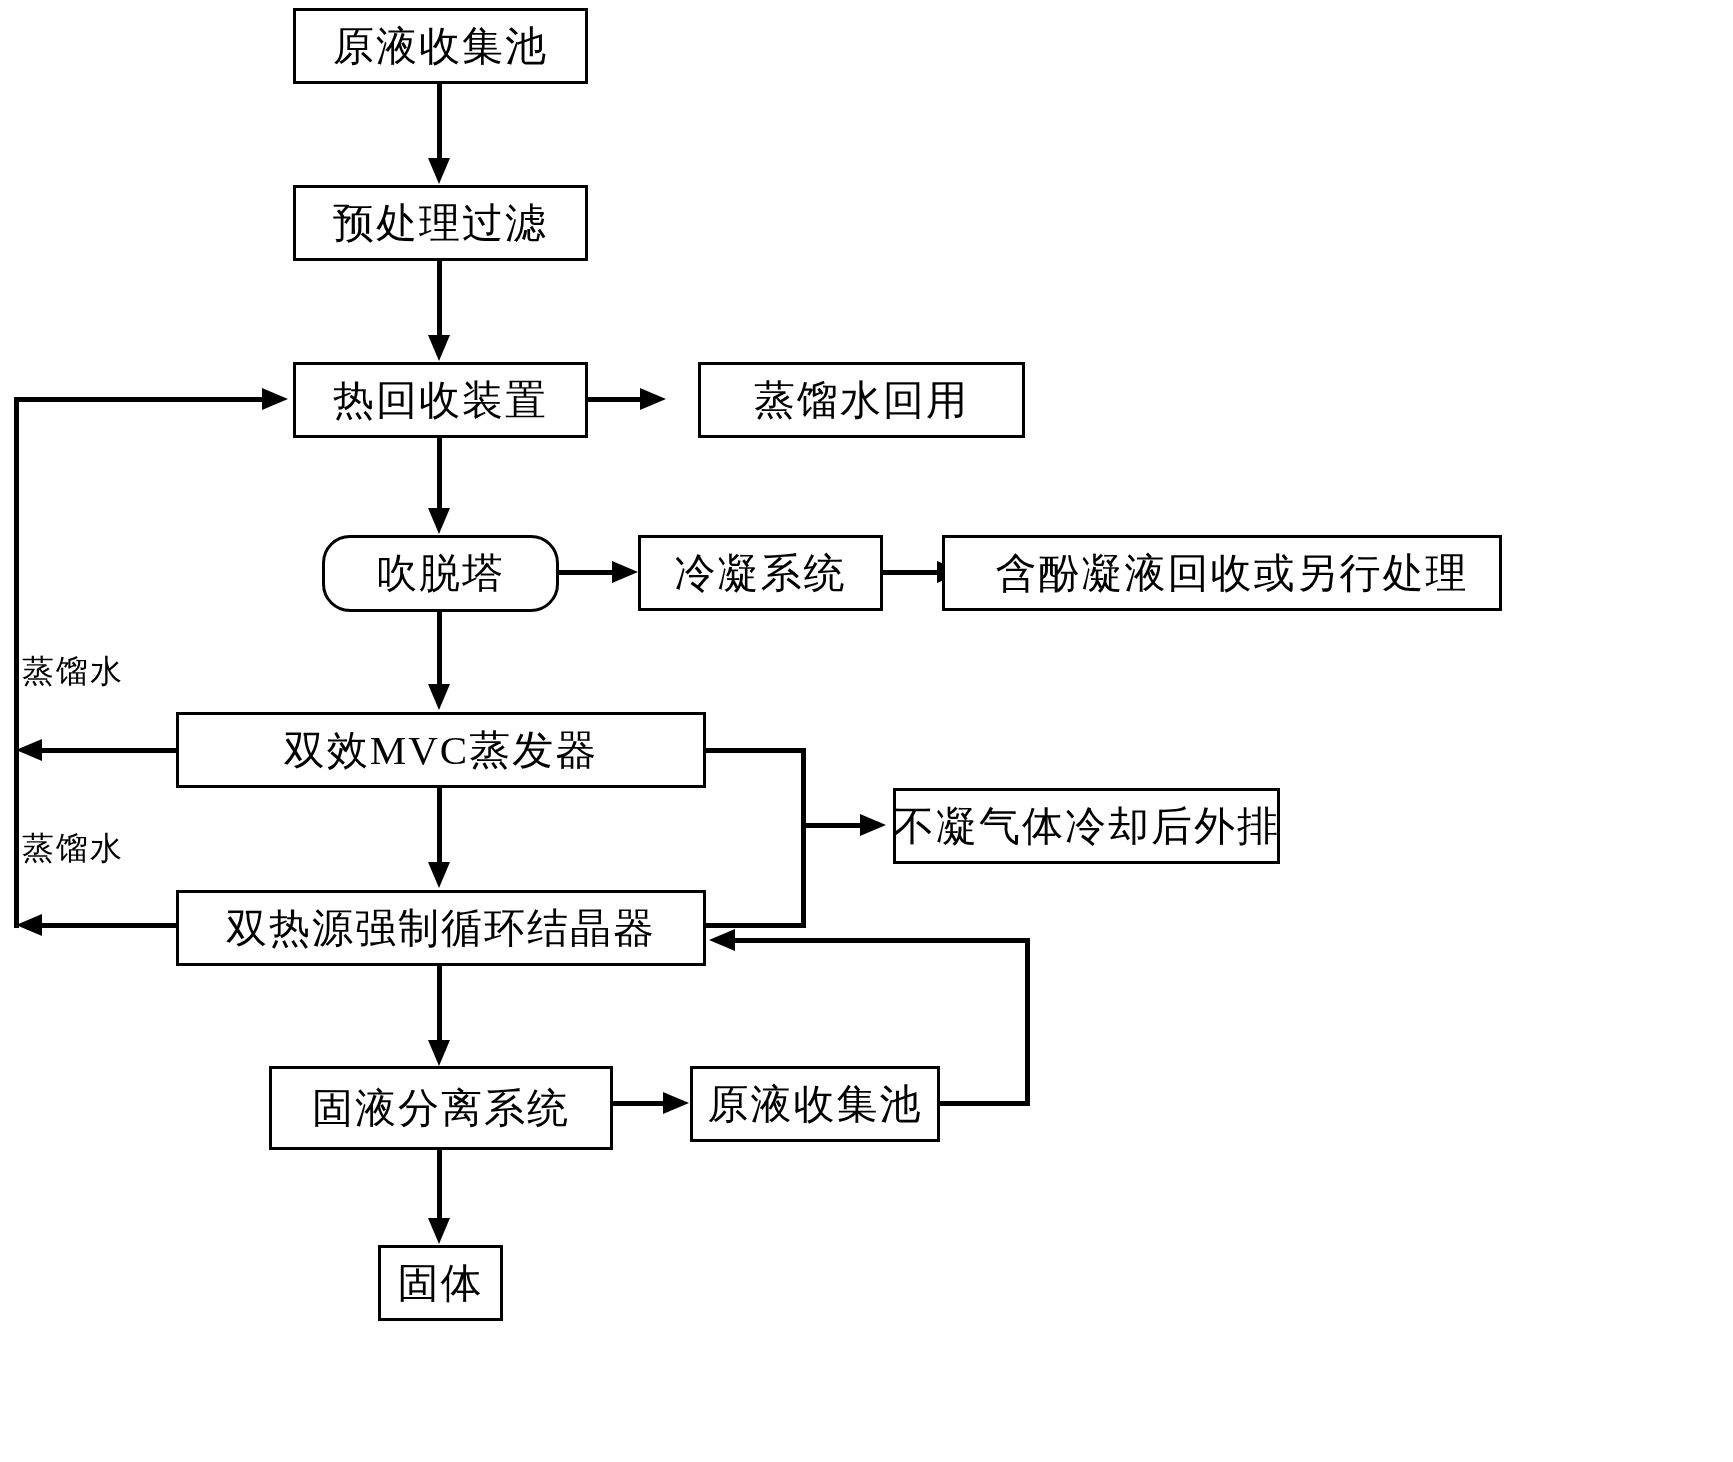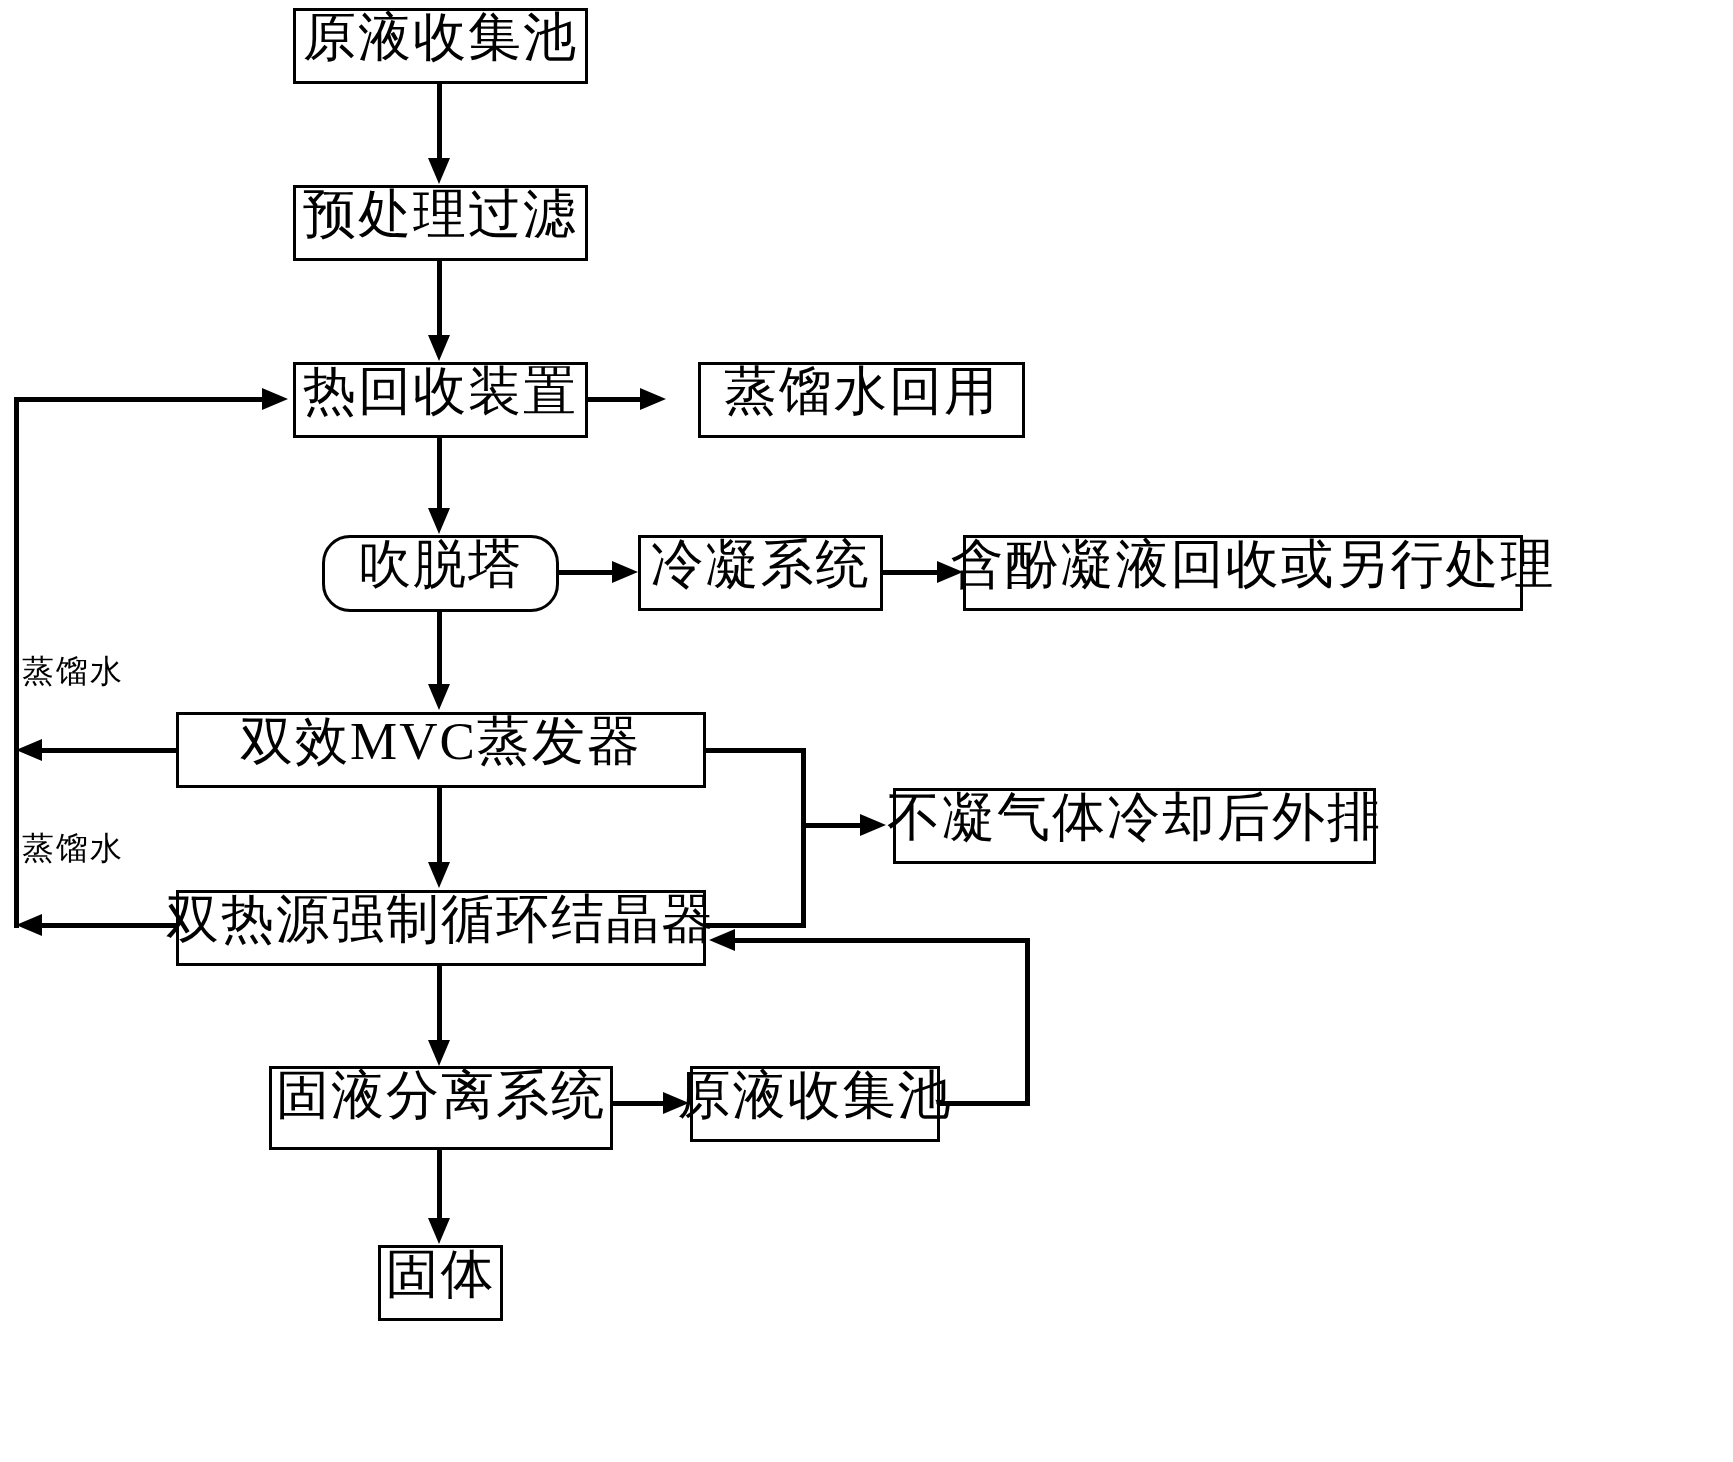"原液收集池" .node { align-items: none -> center; font-size: 53px -> 41px }
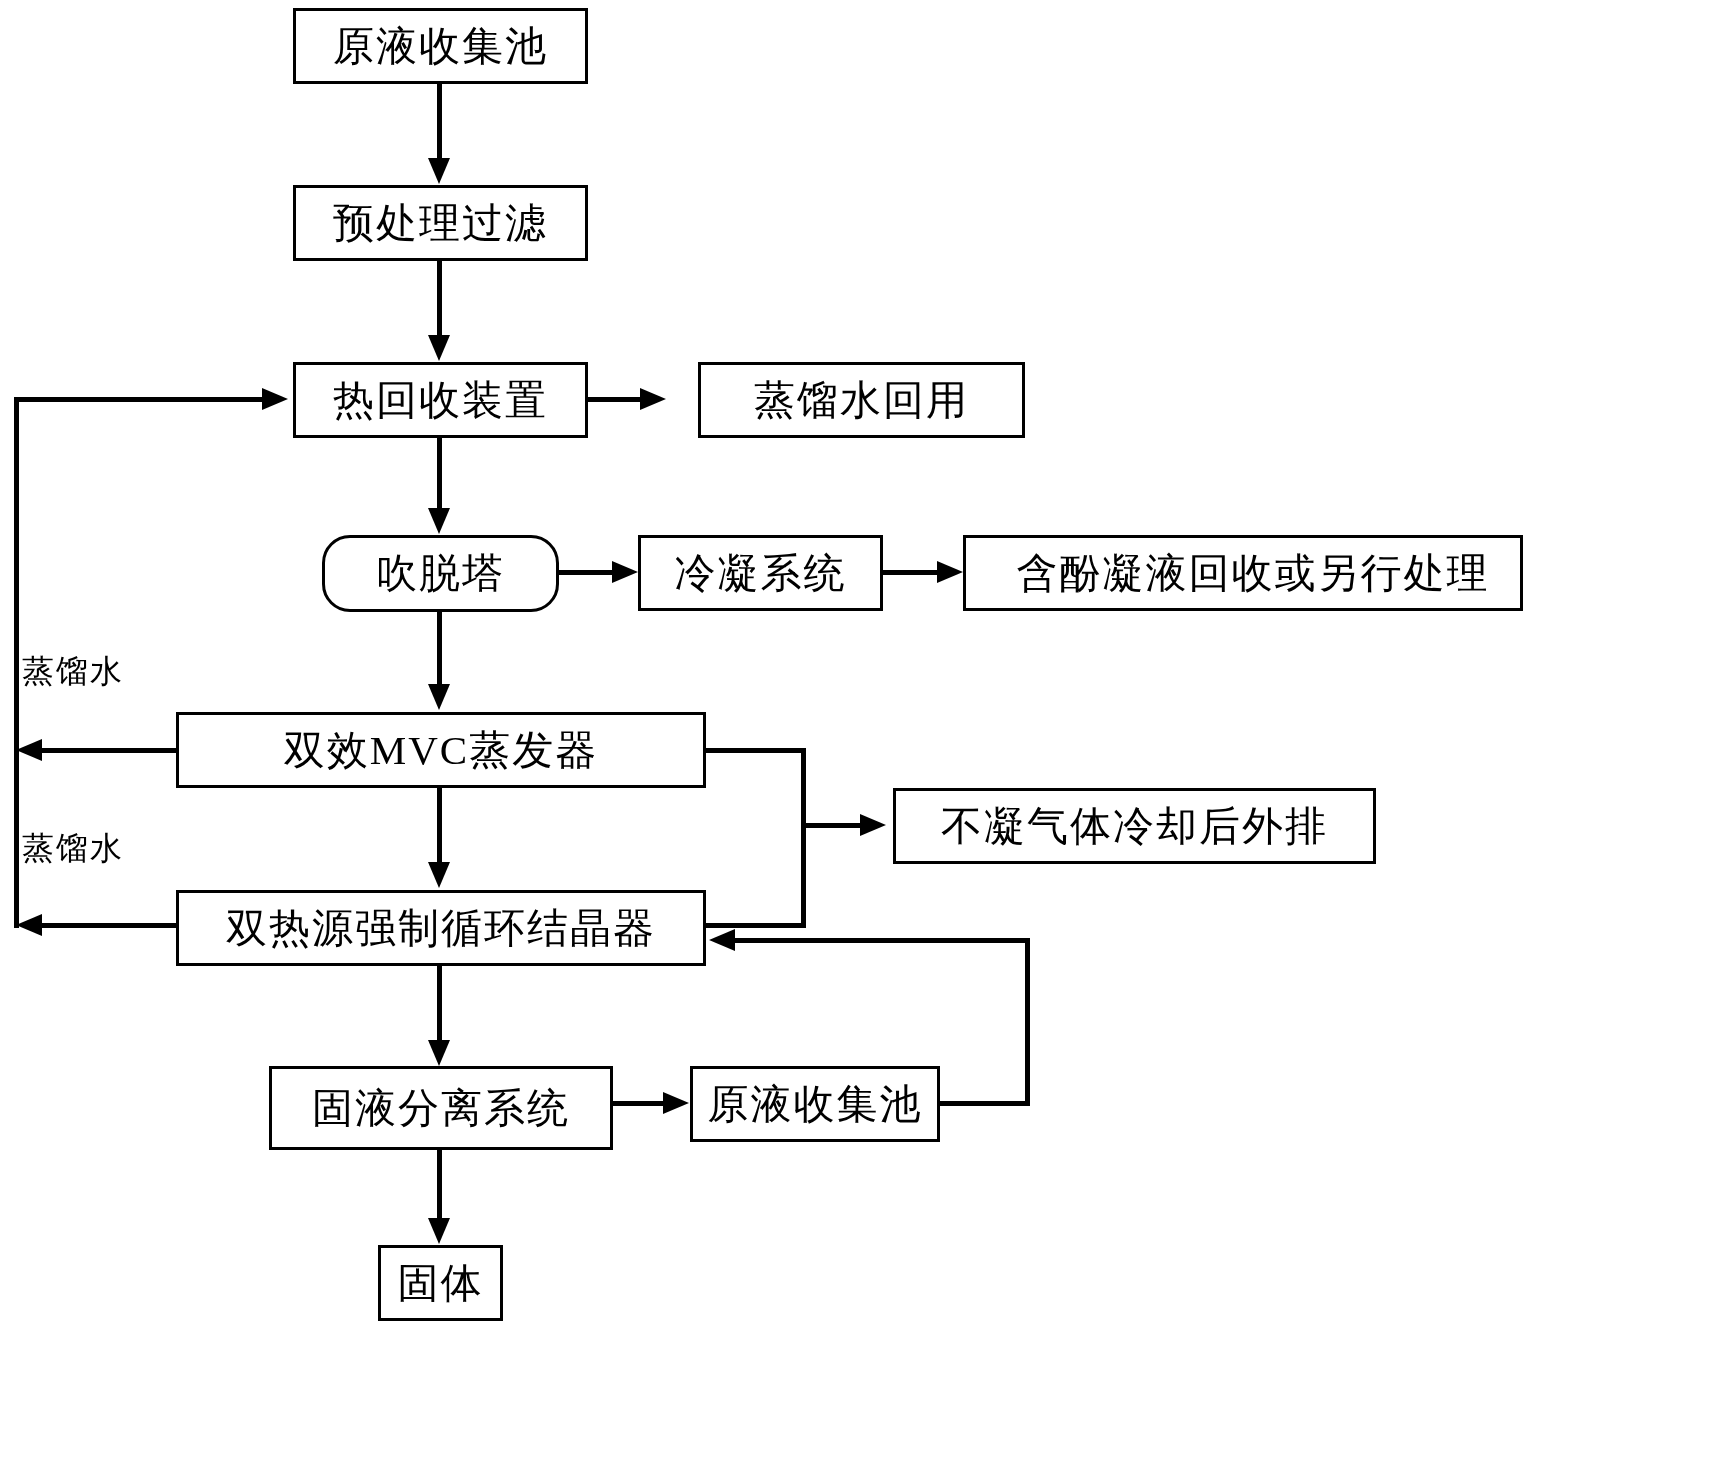"含酚凝液回收或另行处理" div.node { left: 963px -> 942px }
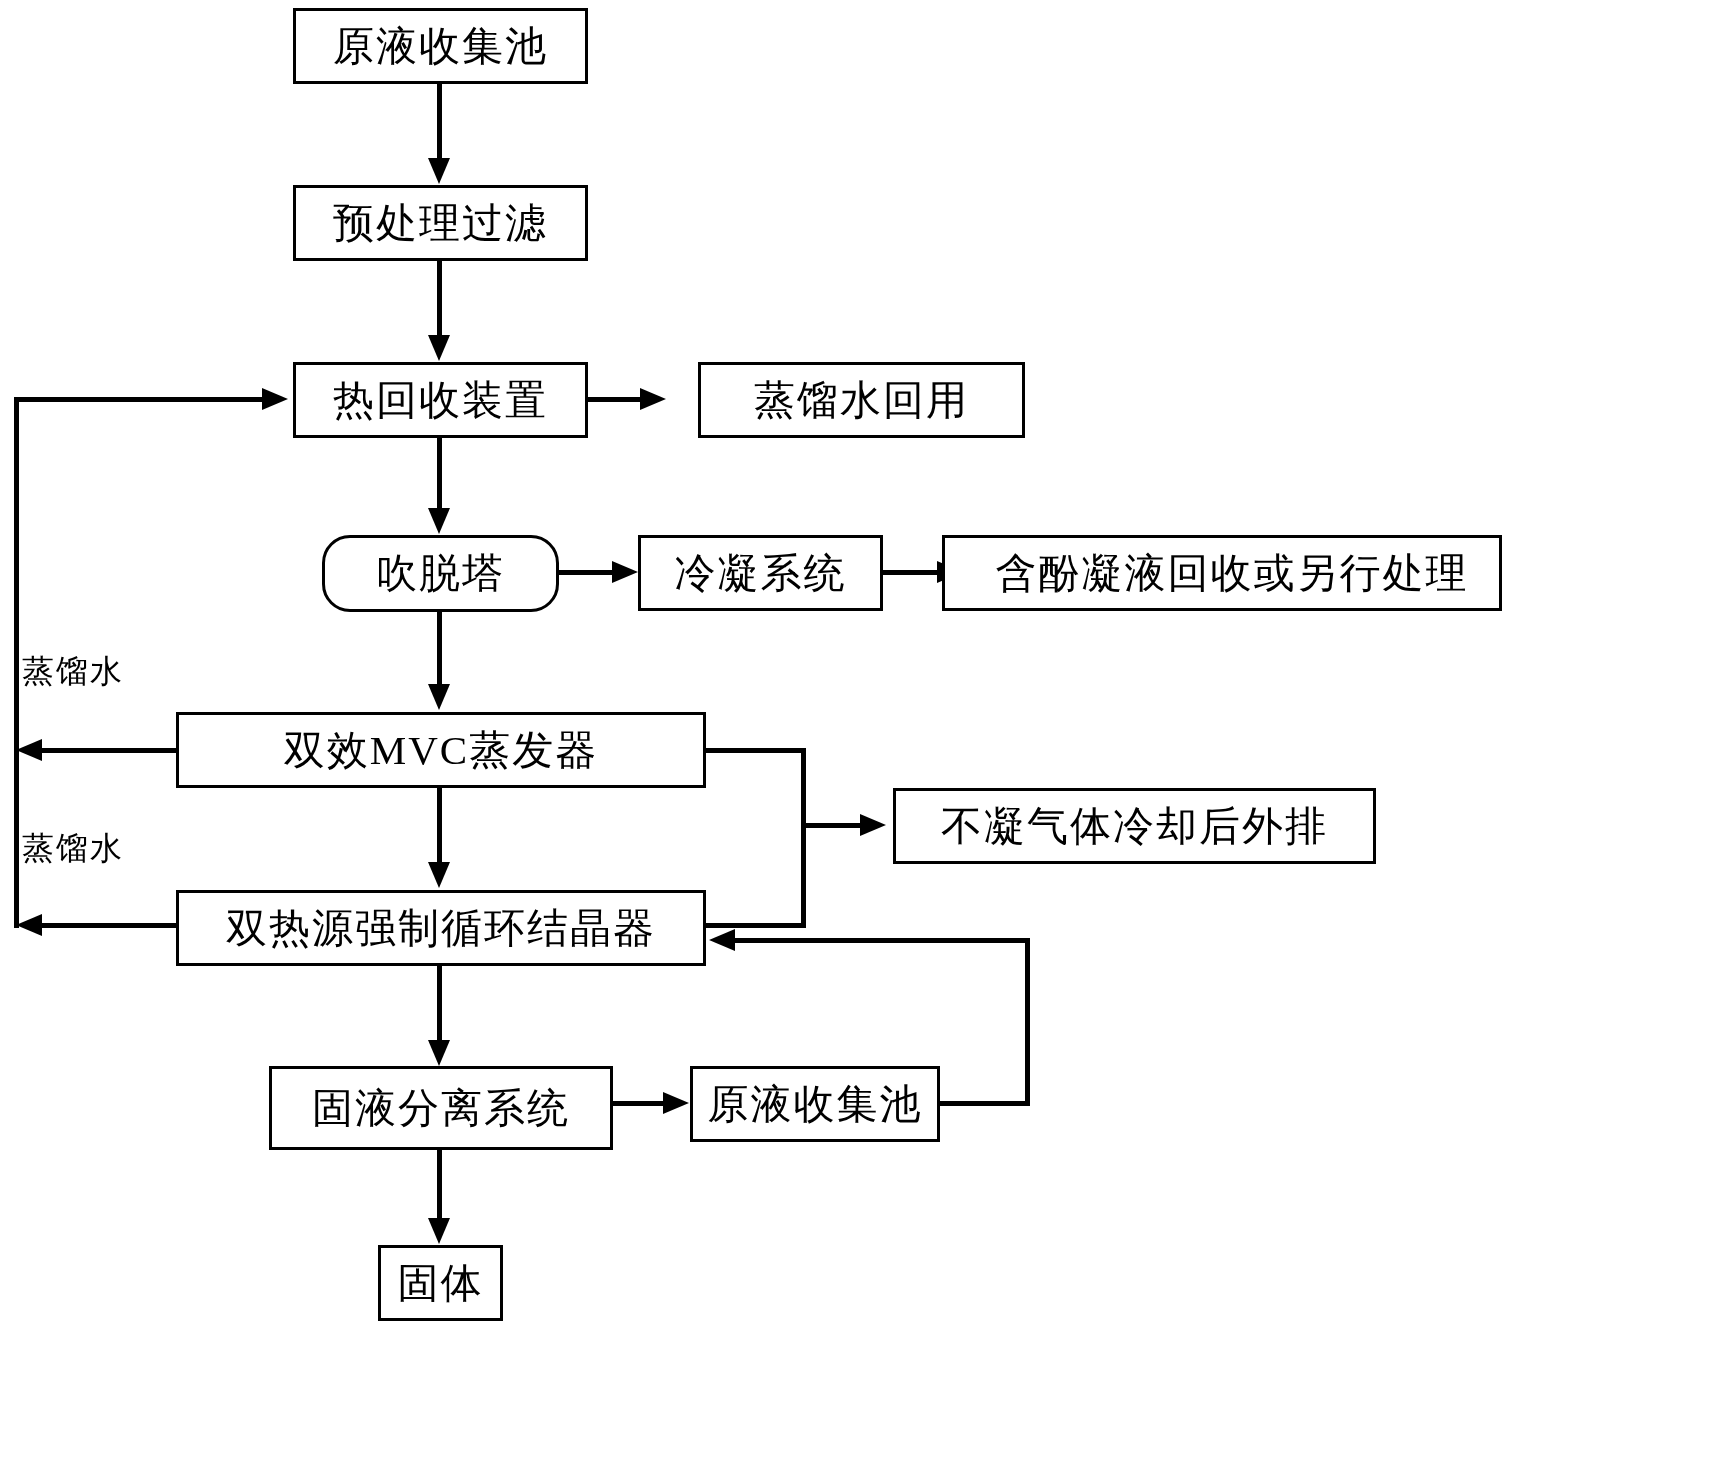"不凝气体冷却后外排" div.node { width: 483px -> 387px }
